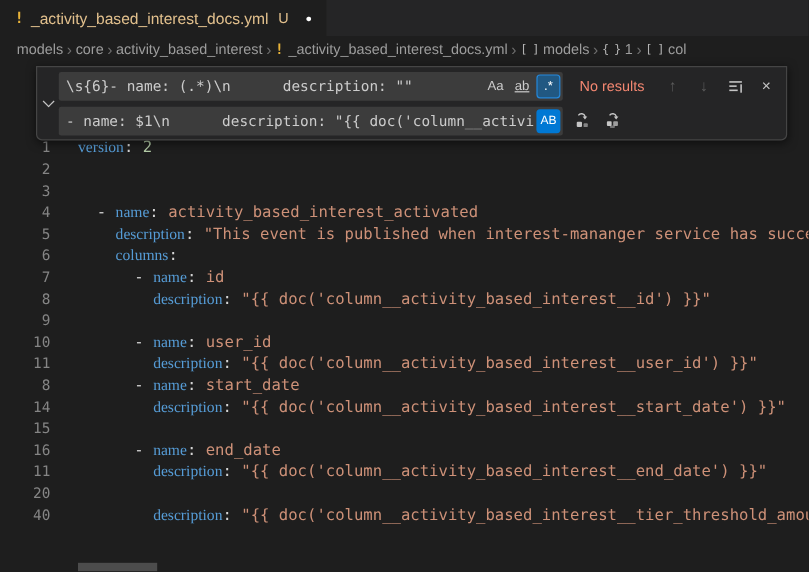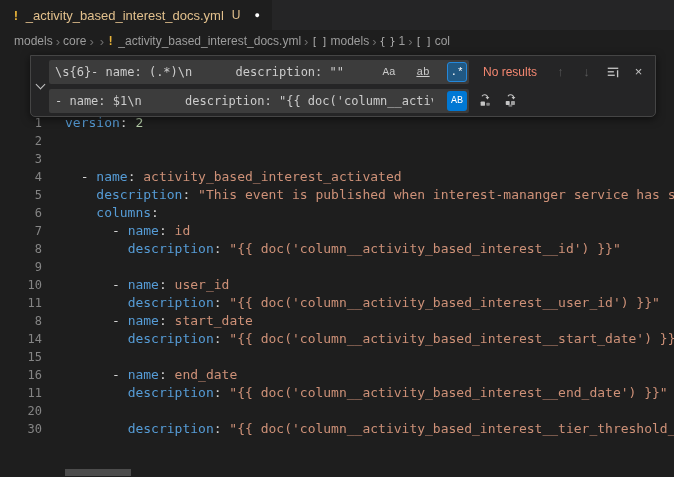"activity_based_interest" span.bc-item { html: none -> <span> <span>activity_based_interest</span> </span> }
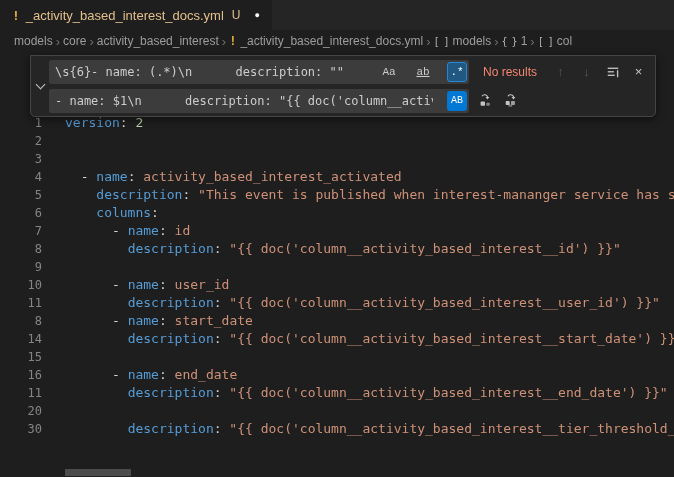"Aa" .opt { font-family: Liberation Mono, monospace -> Liberation Sans, sans-serif; margin-left: 14px -> 2px }
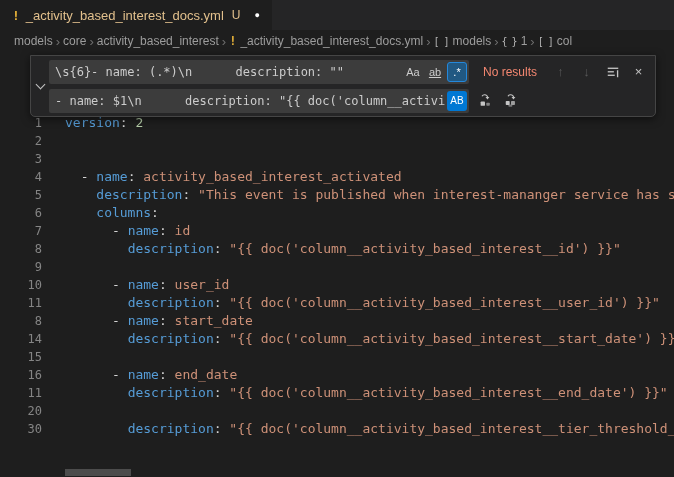"version" .tok-key { font-family: none -> Liberation Serif, serif }
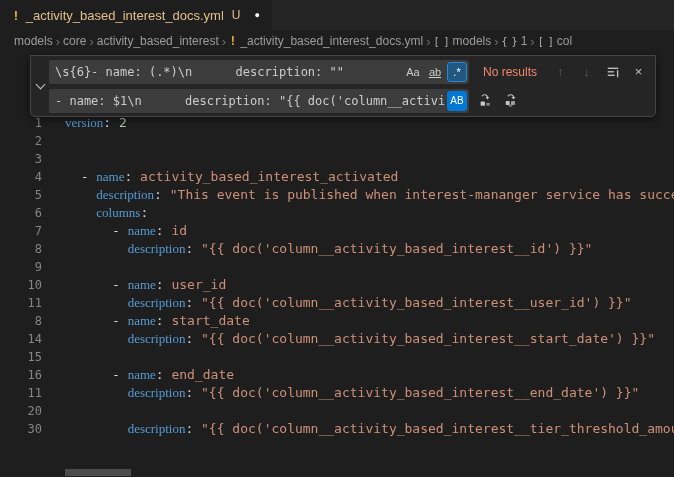"30" div.gutter-num { text: 30 -> 40 }
